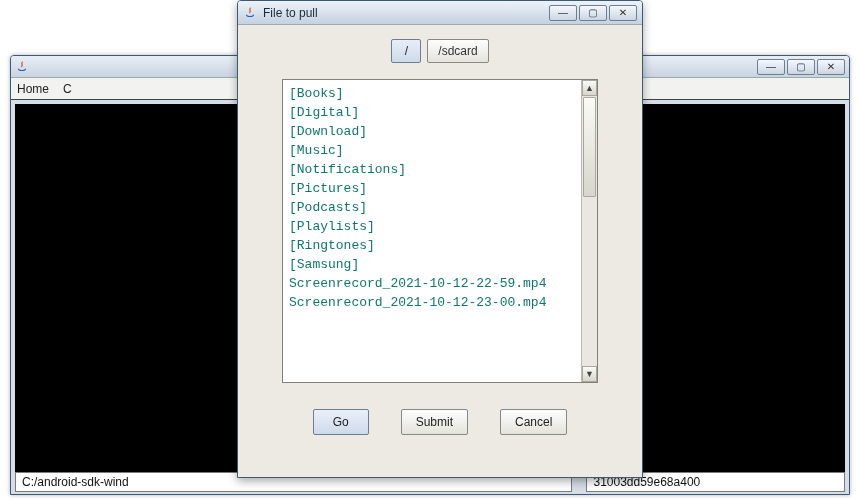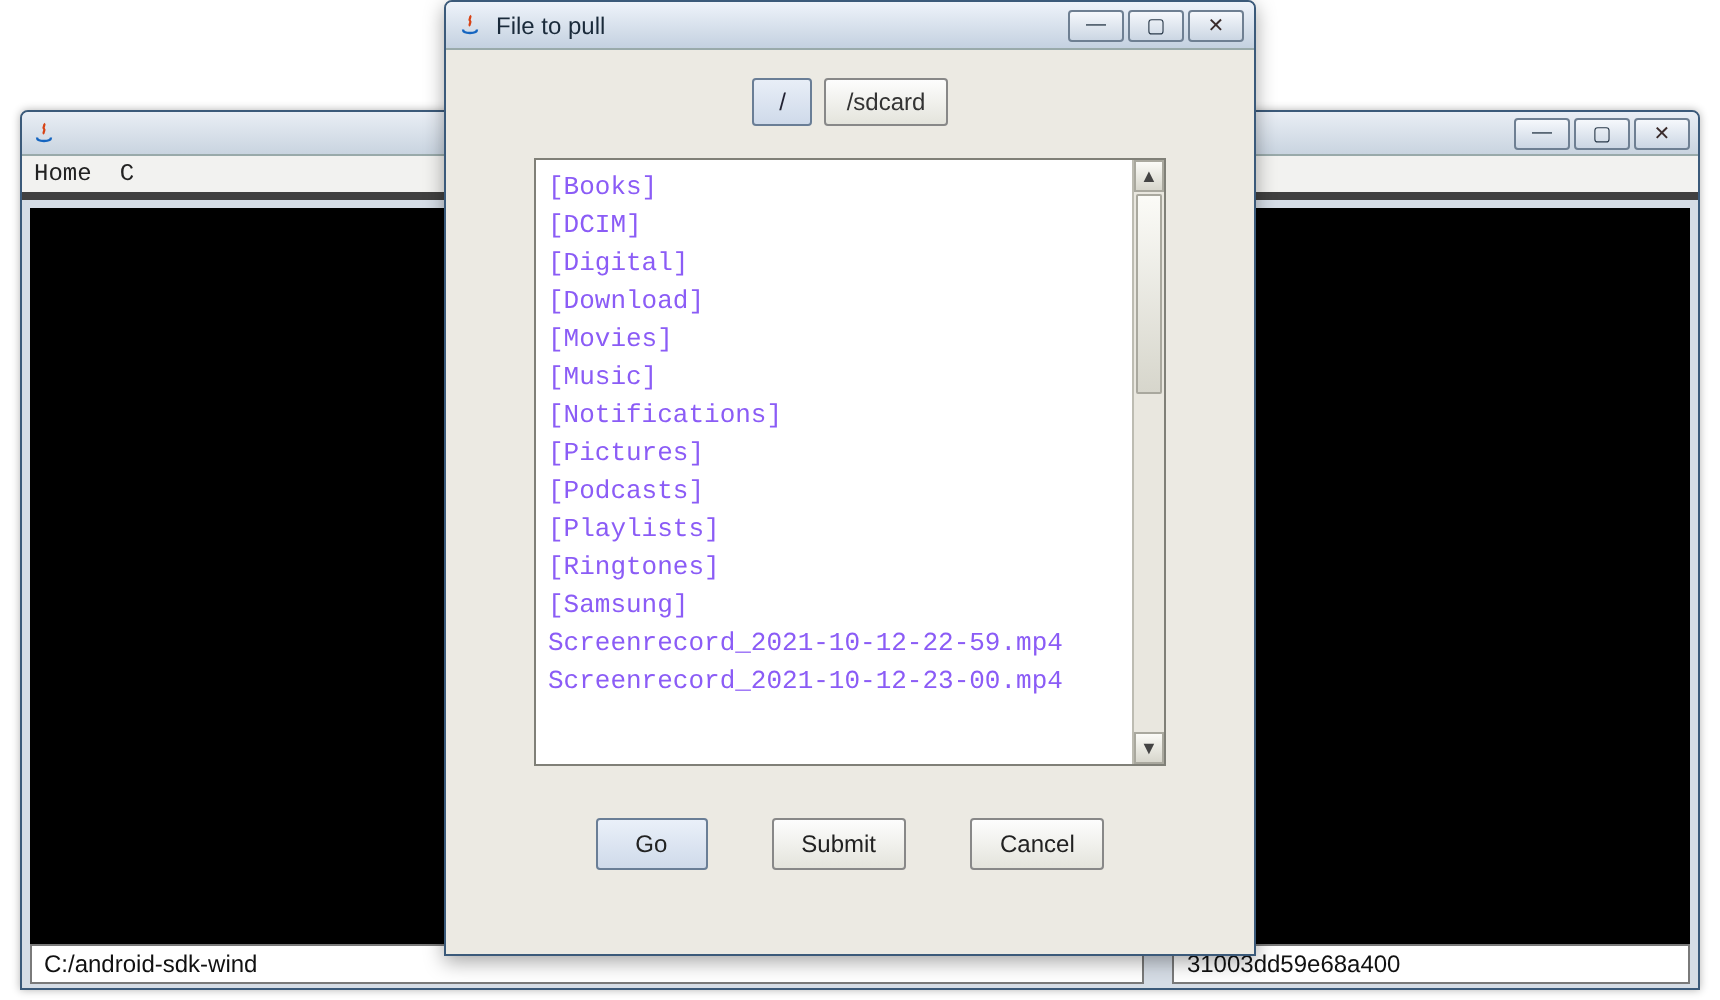"File to pull" .dialog { left: 222px -> 237px }
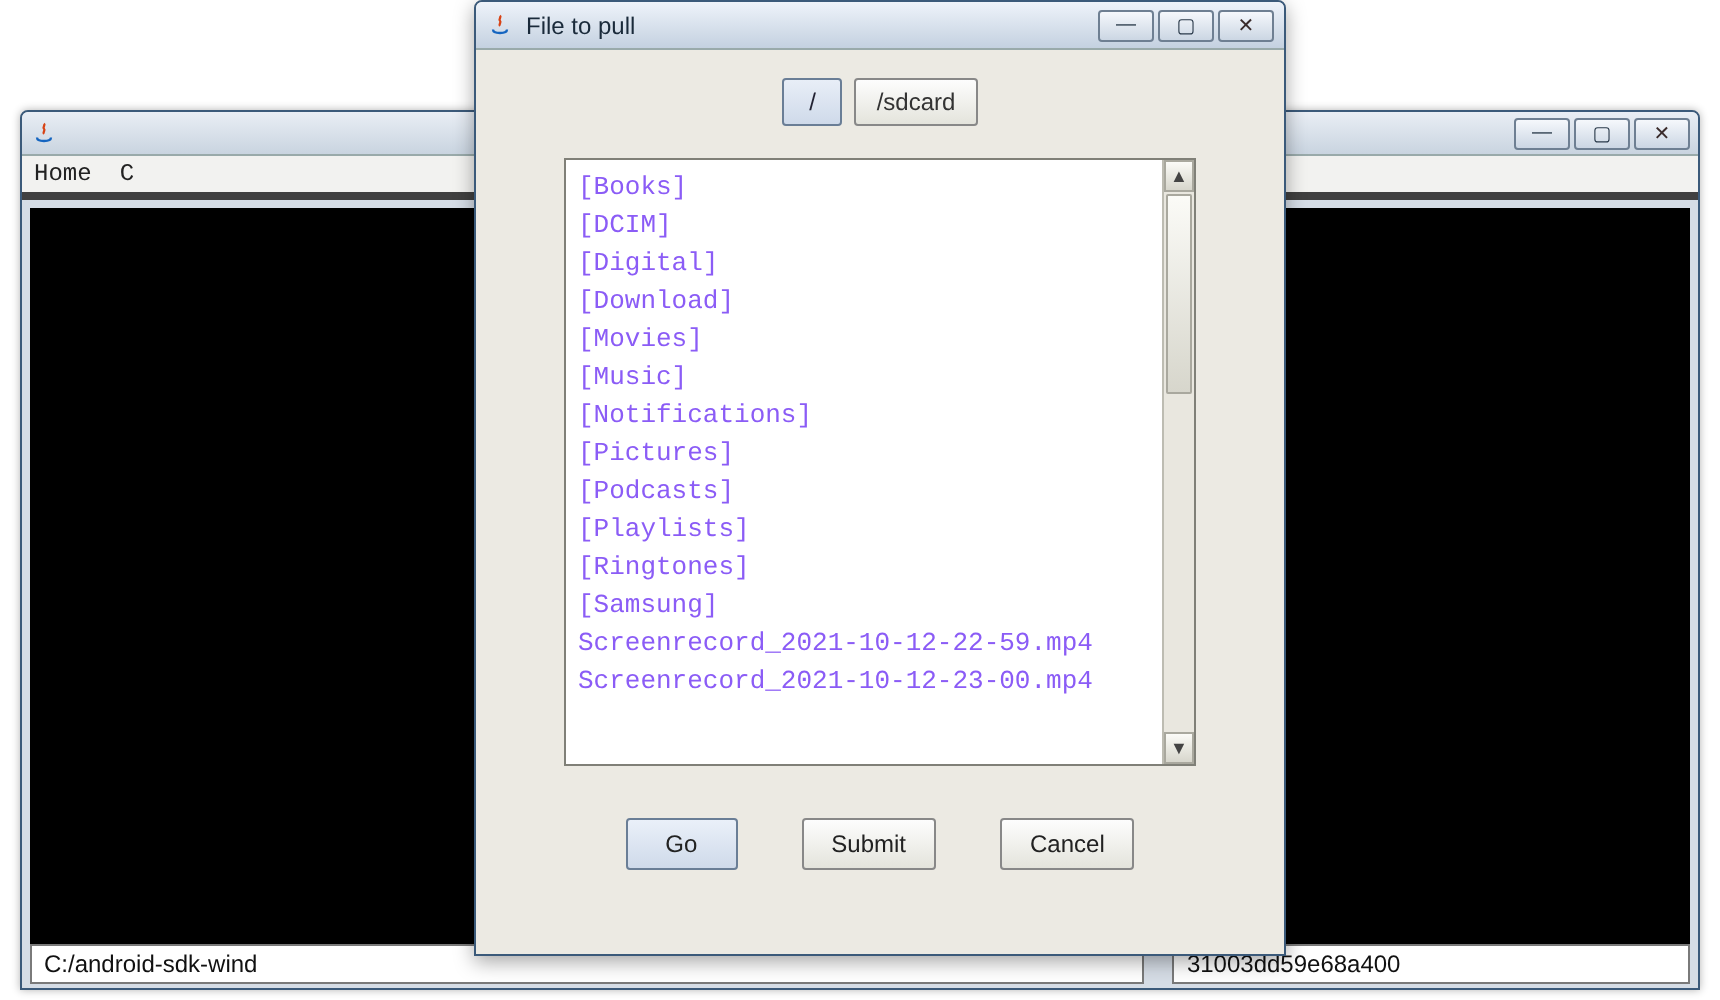"Home" .main-menubar { border-bottom: 4px solid #404040 -> 1px solid #404040; font-family: Liberation Mono, monospace -> none }
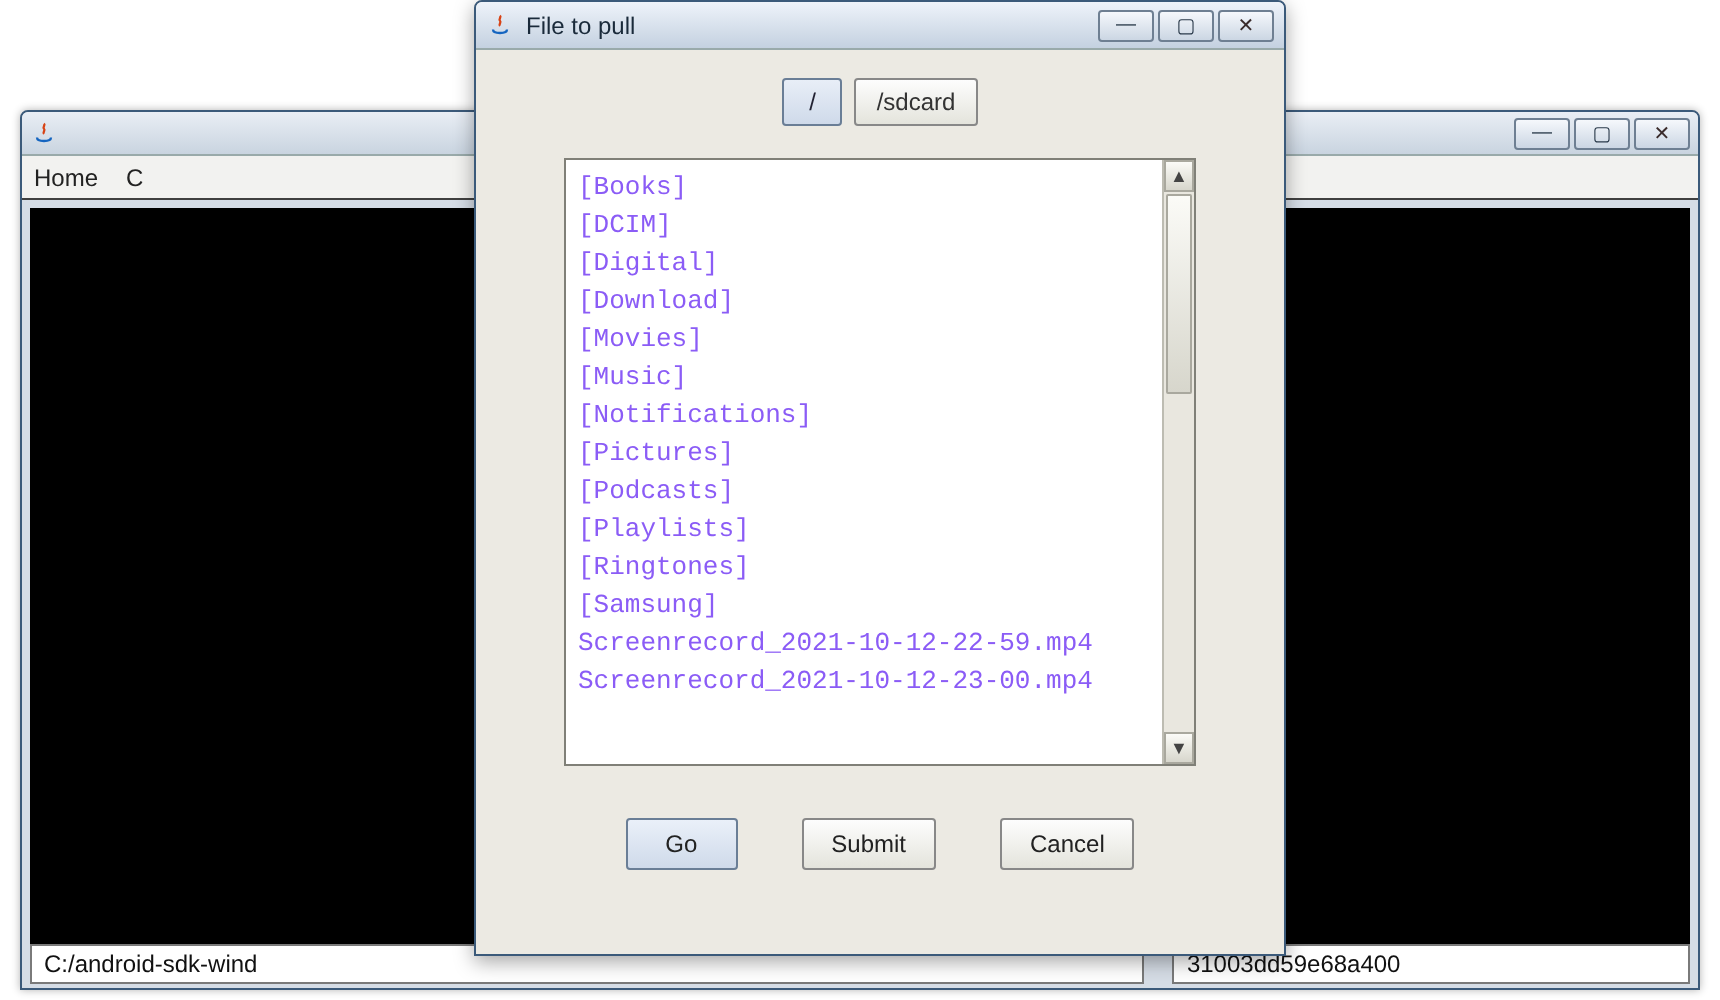"[Books]" .listbox { color: #8b5cf6 -> #0f766e }
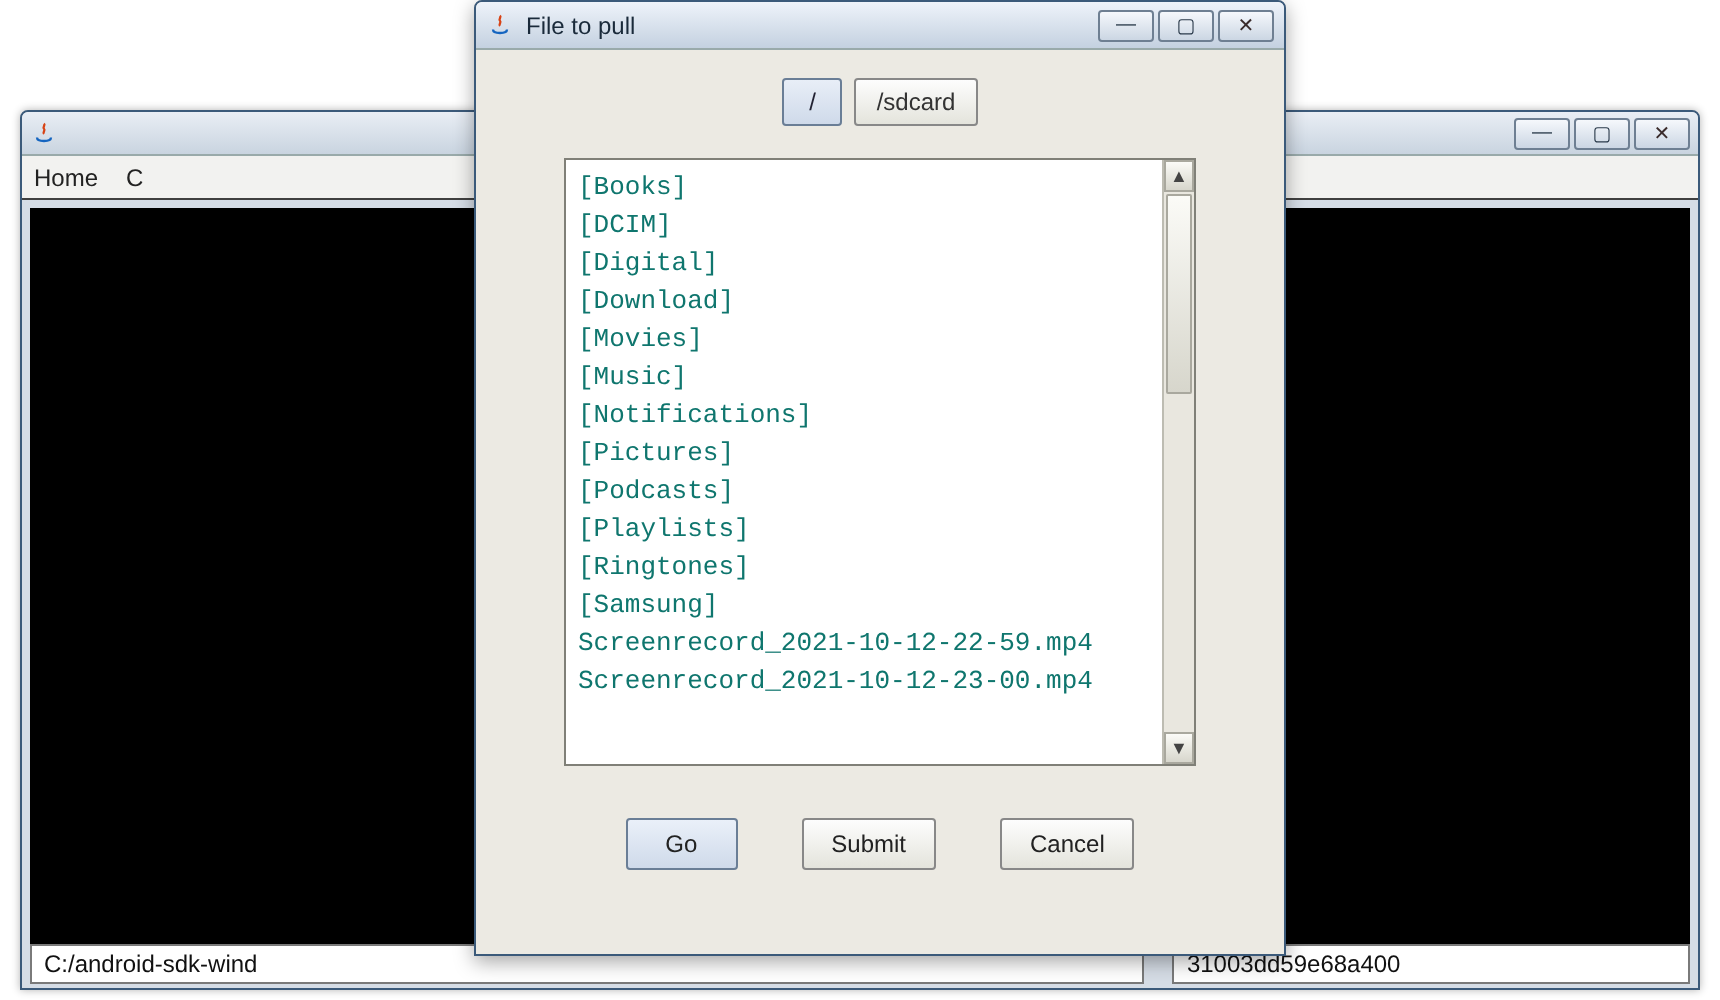"[DCIM]" div.list-item { html: <div>[DCIM]</div> -> none }
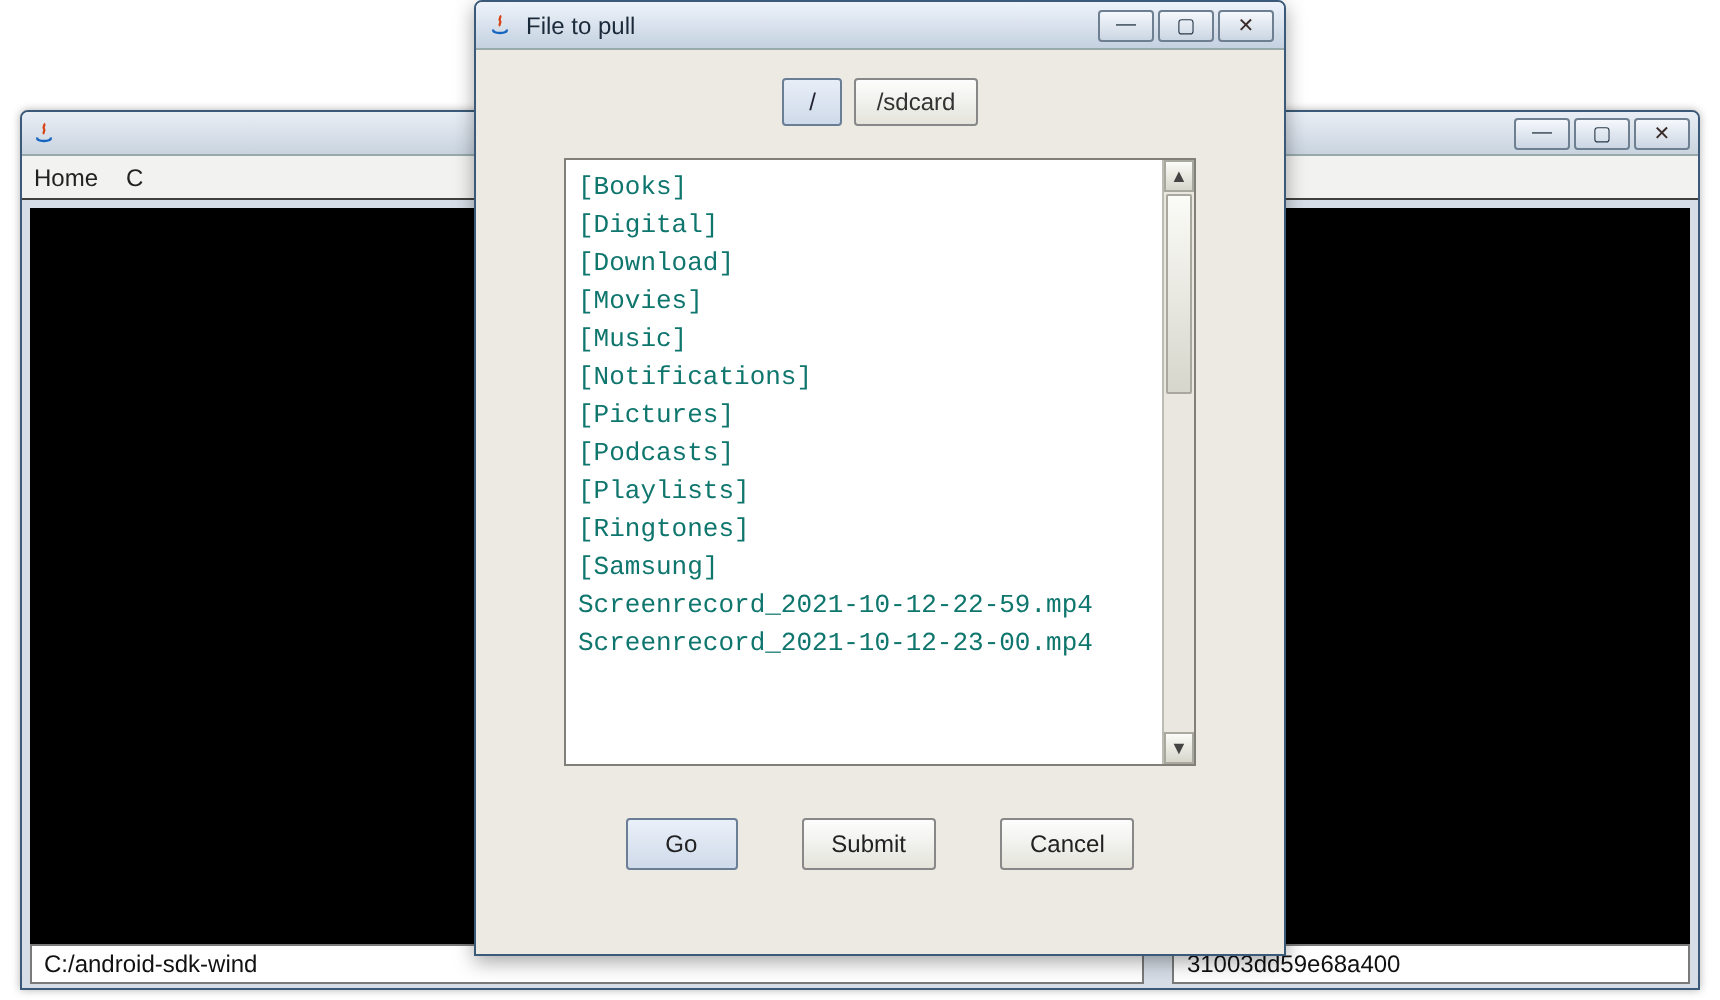"[Movies]" div.list-item { html: <div>[Movies]</div> -> none }
